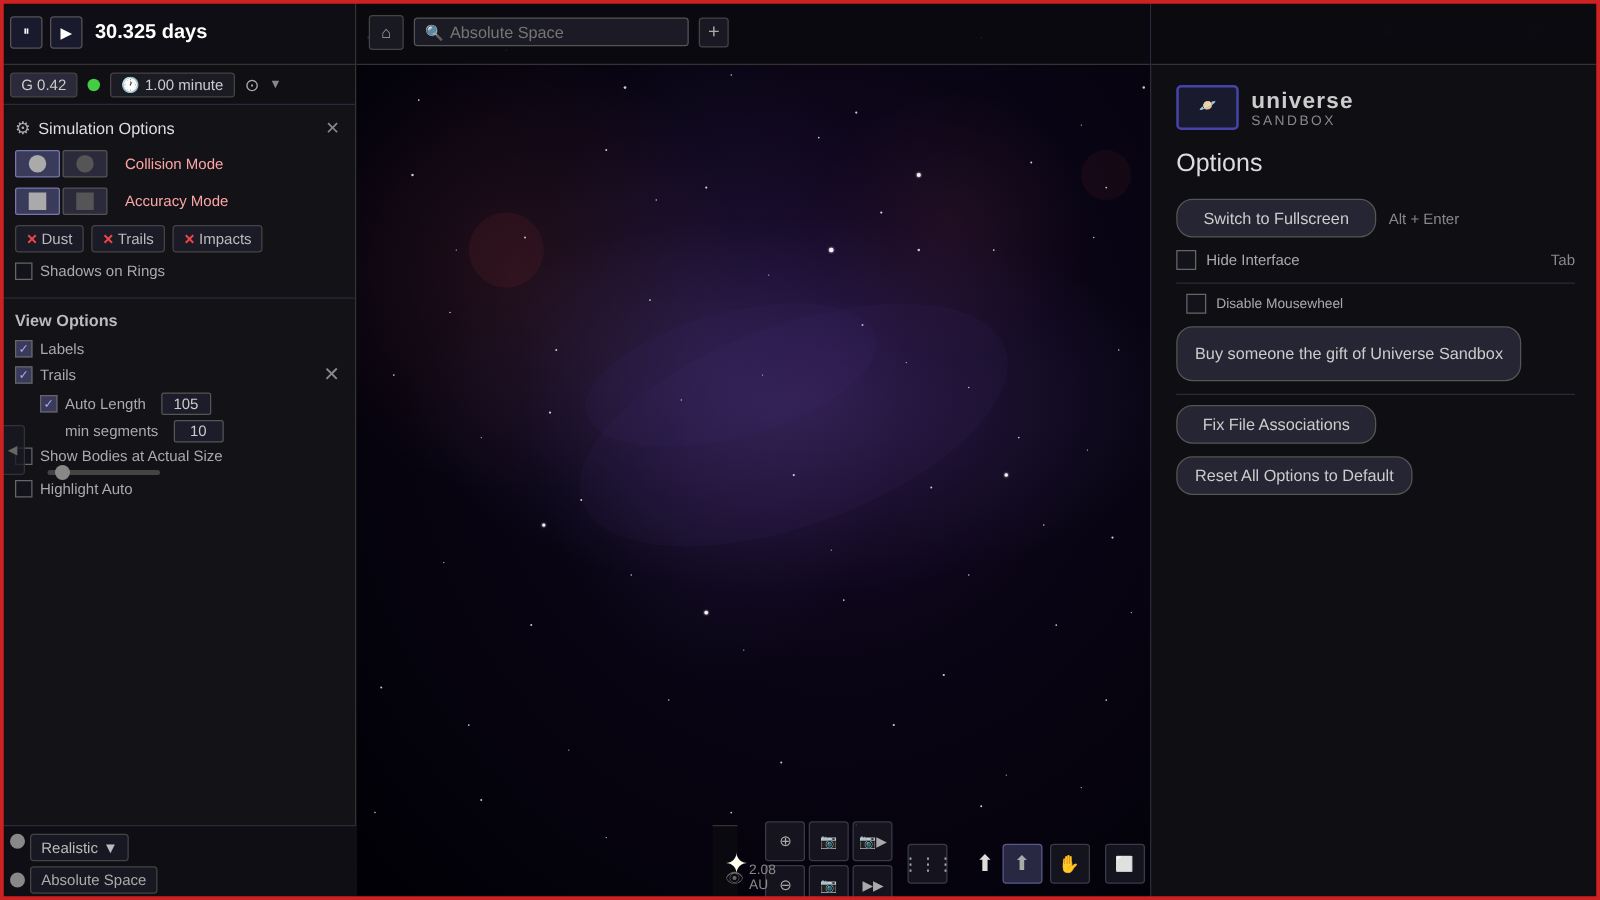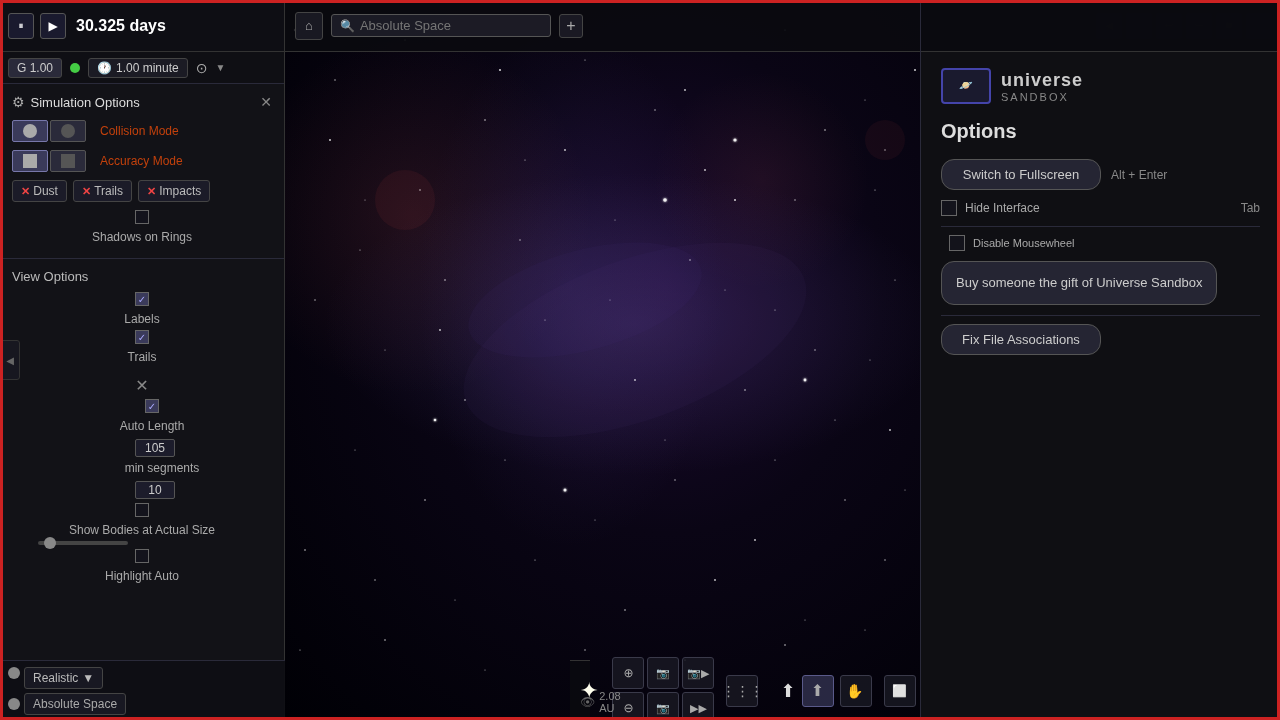"G 1.00" div.g-badge { text: 1.00 -> 0.42 }
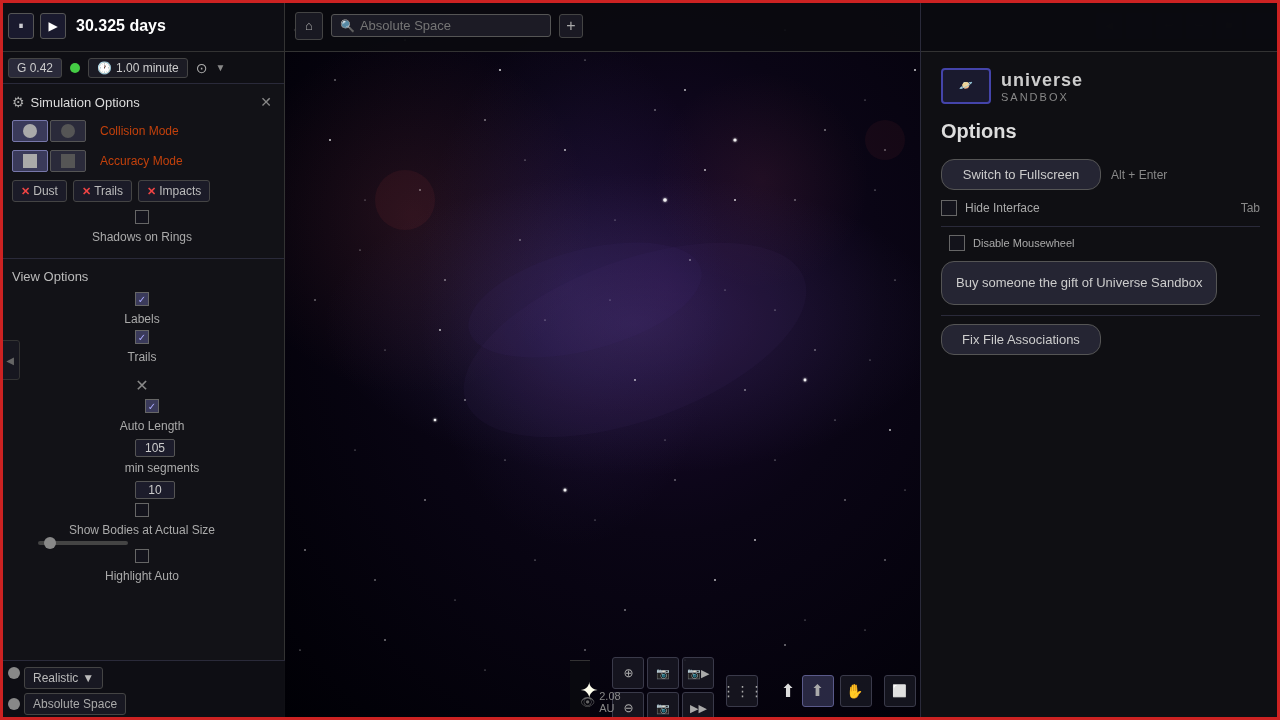"Collision Mode" .mode-label { color: #c2410c -> #fca5a5 }
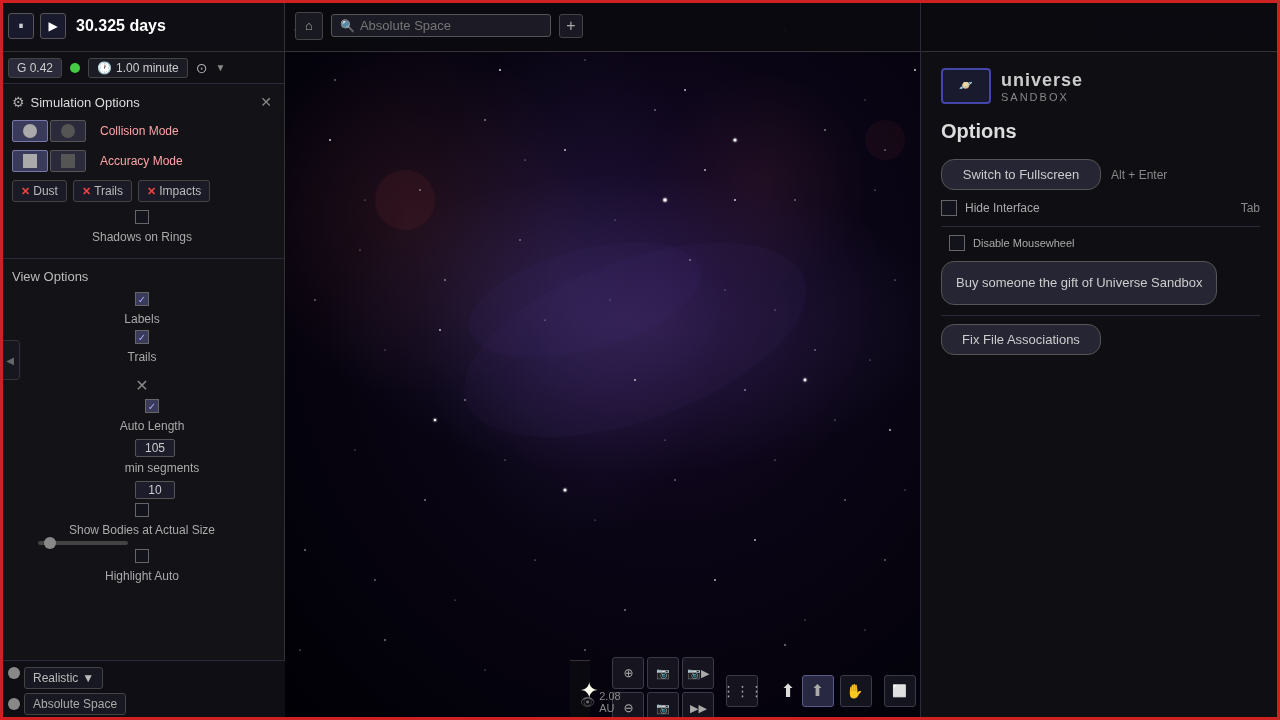"Options" #options-title { font-weight: bold -> normal }
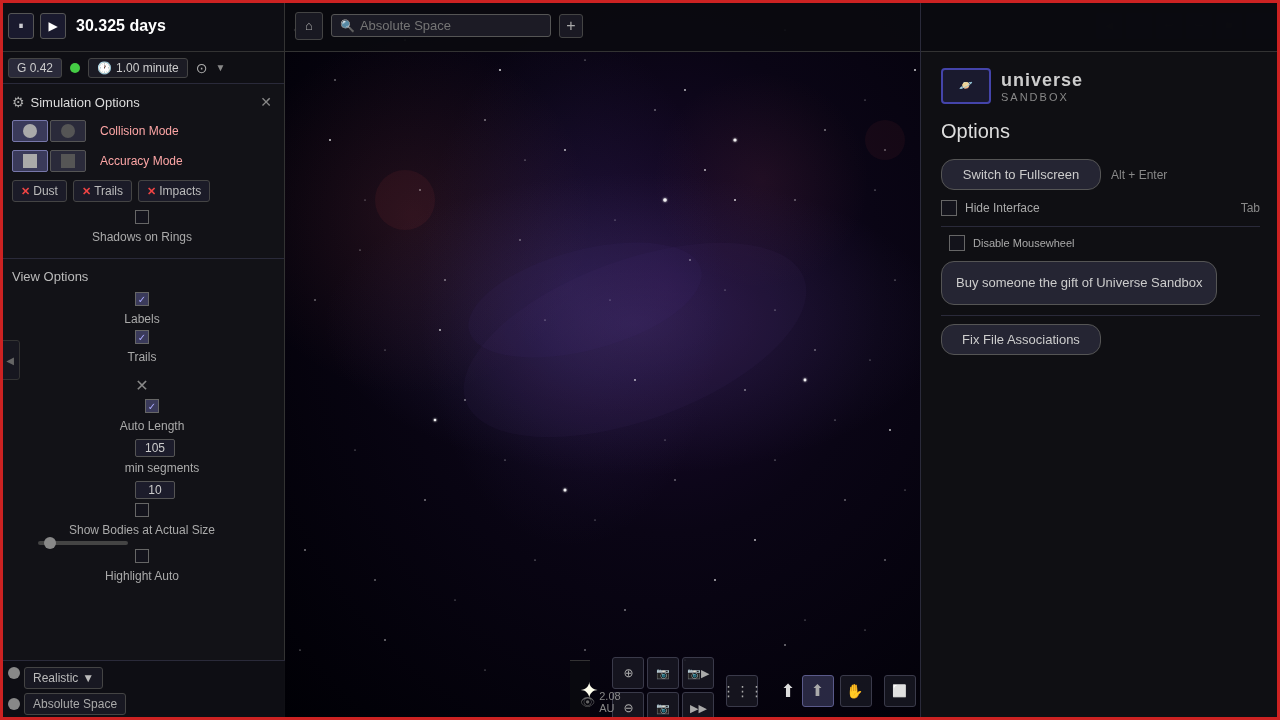"Shadows on Rings" .checkbox-row { flex-direction: column -> none }
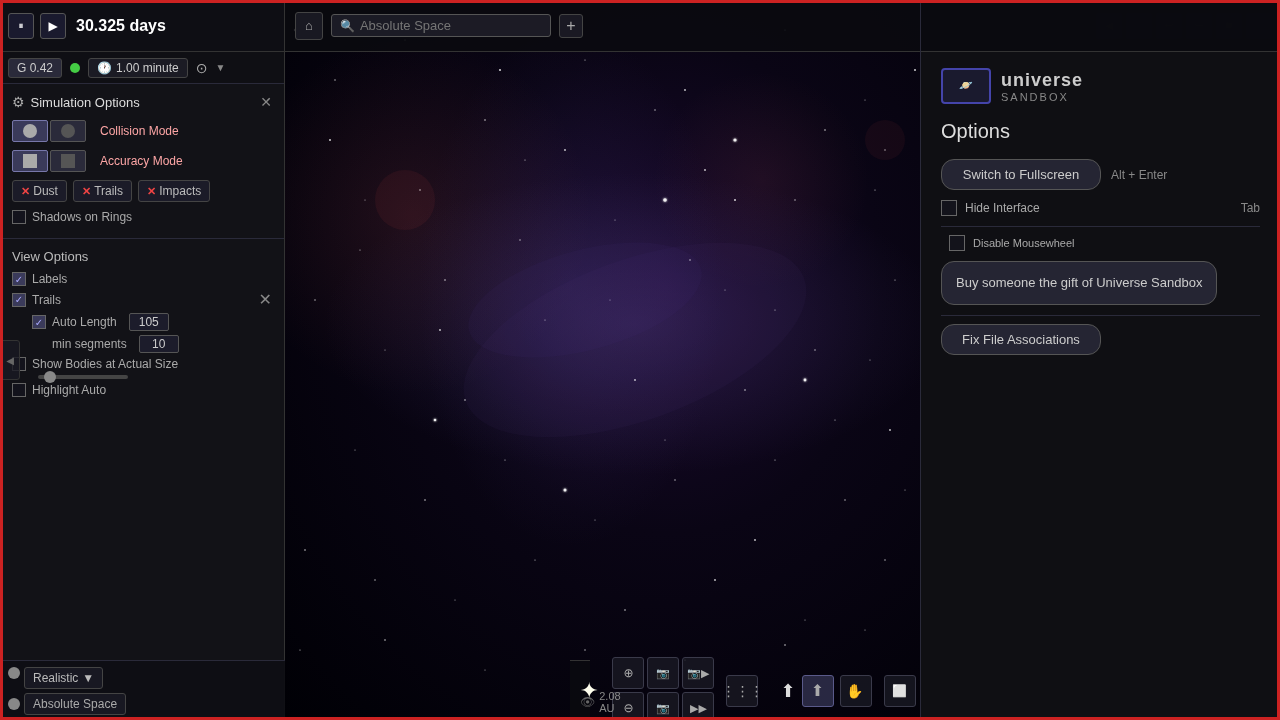"View Options" .section-title { font-weight: normal -> bold }
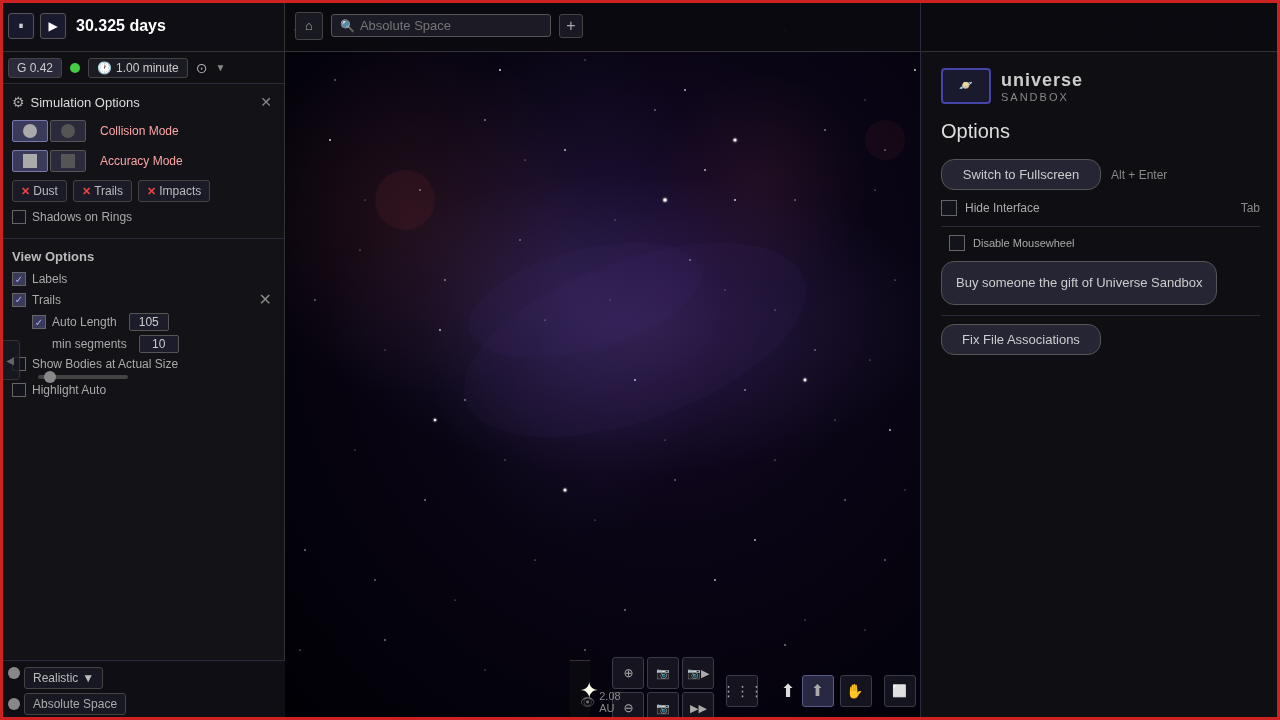"Reset All Options to Default" div.option-row { html: none -> <div> <button>Reset All Options to Default</button> </div> }
